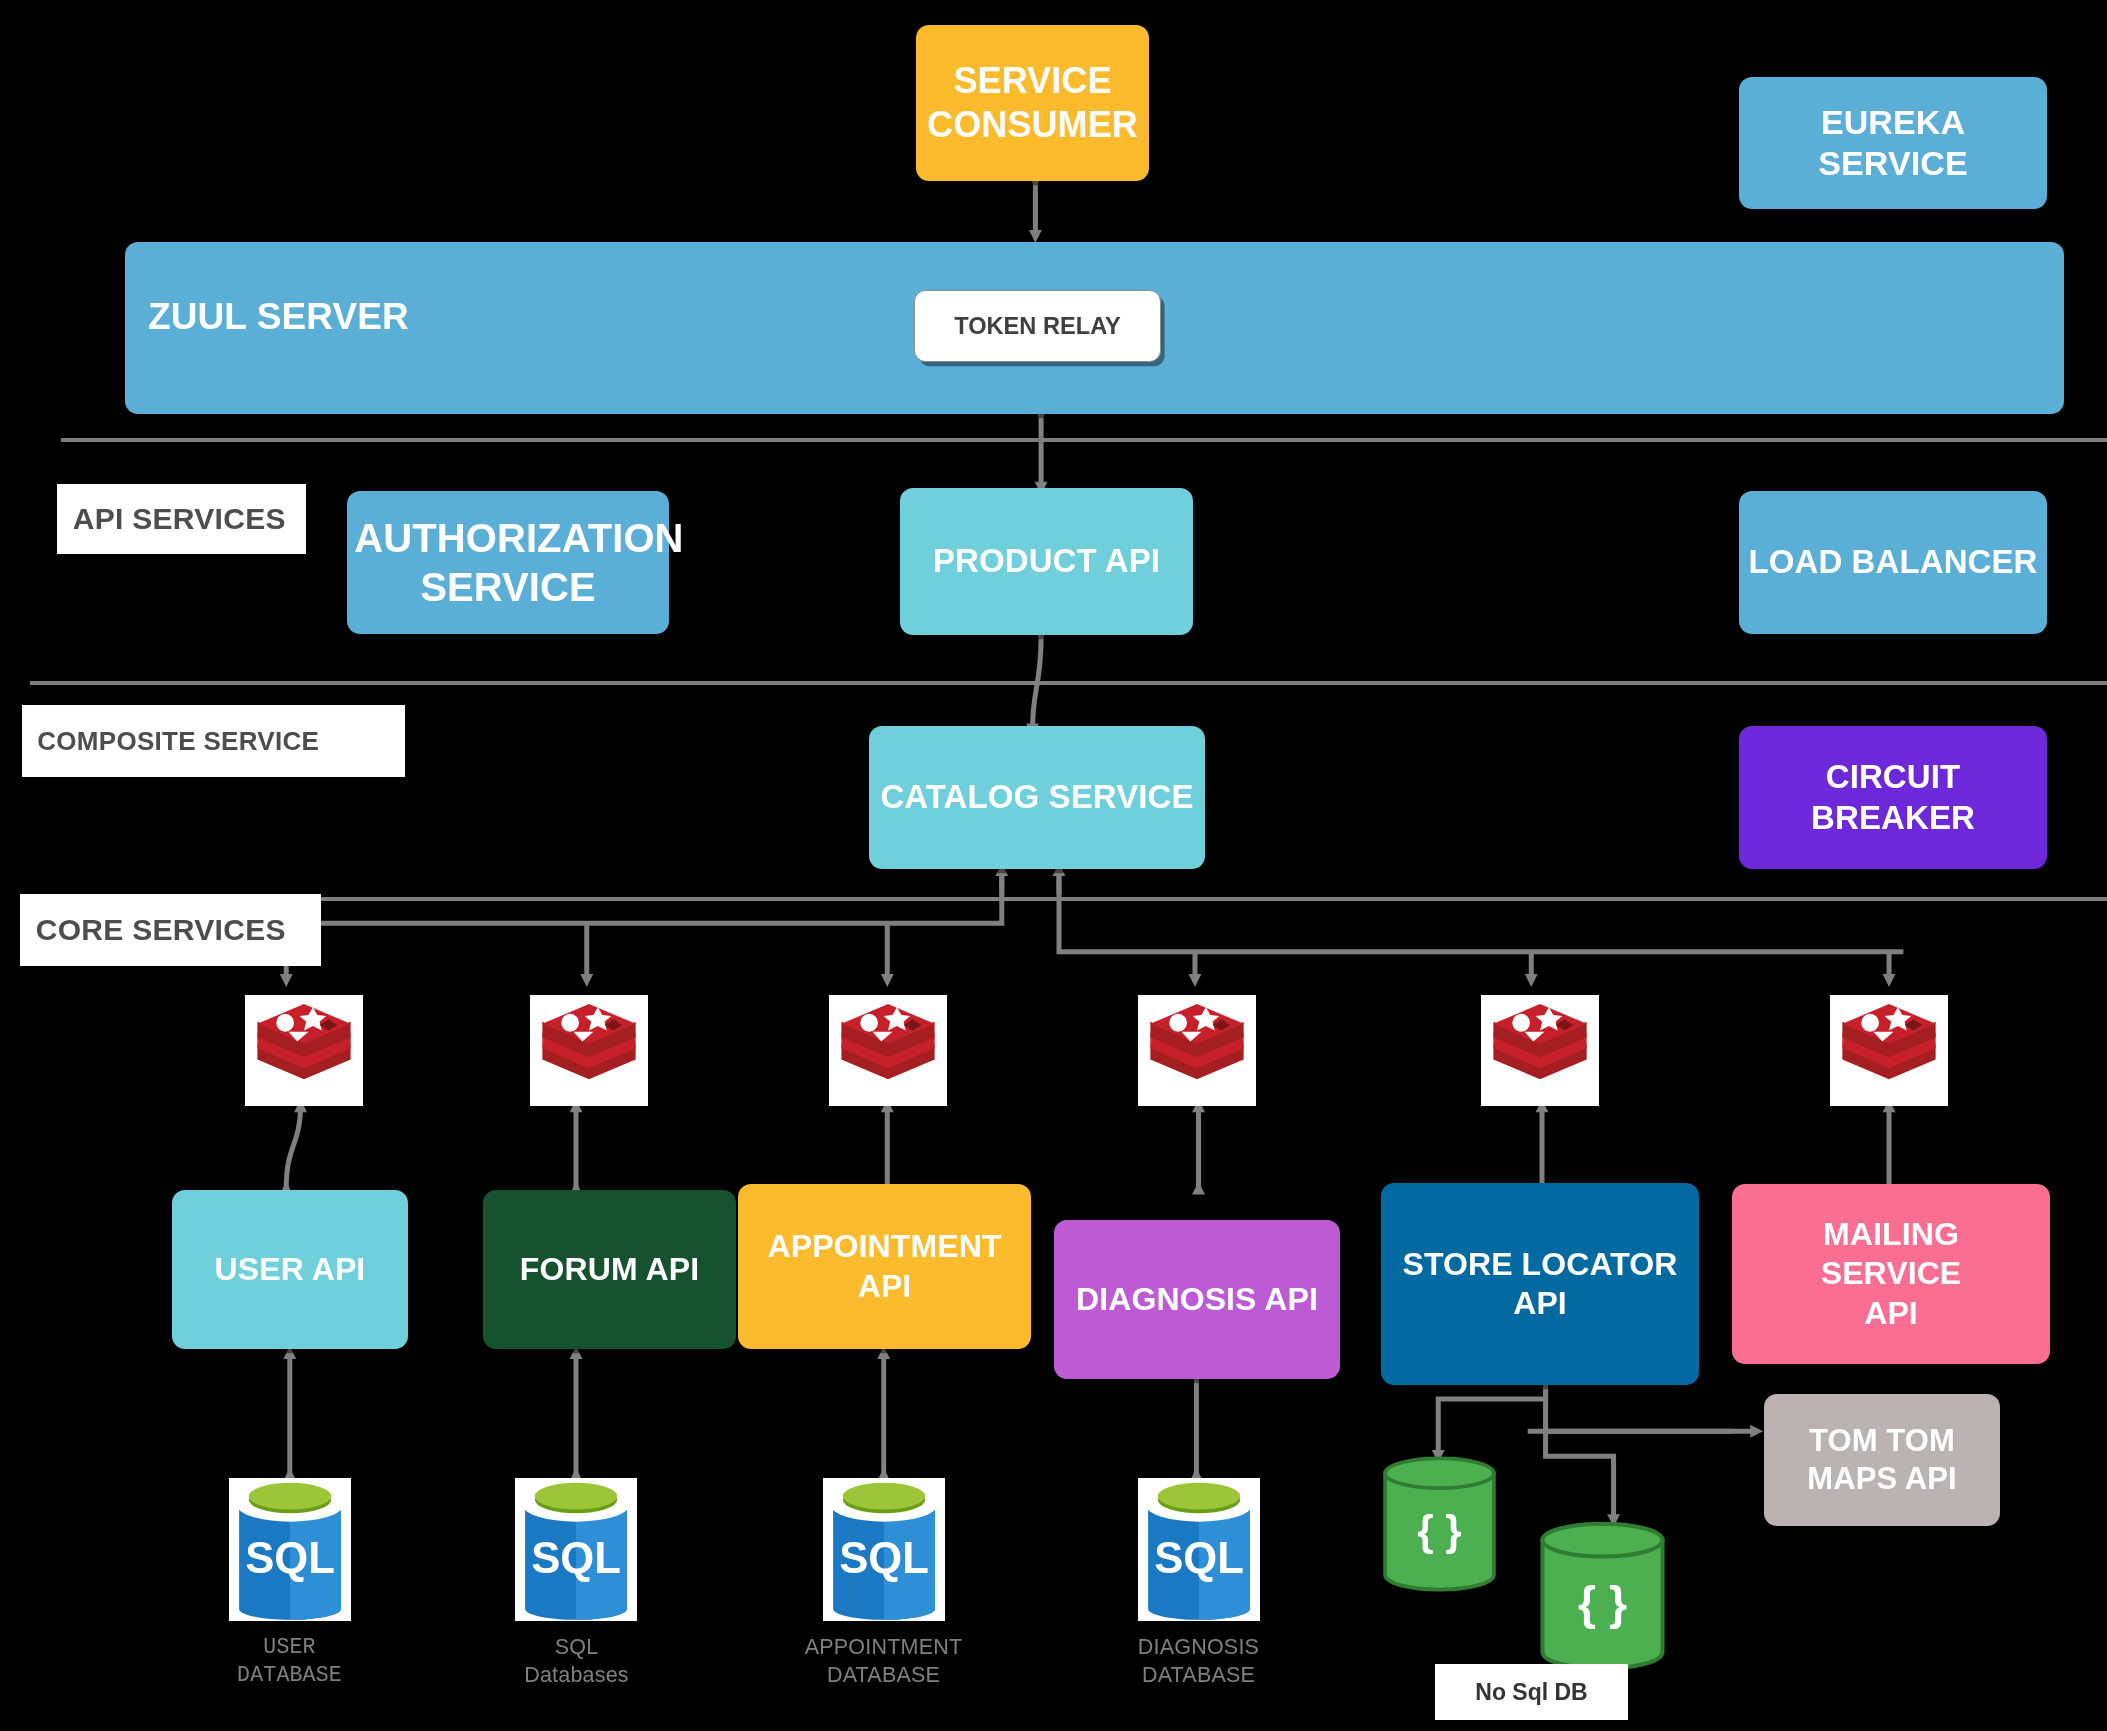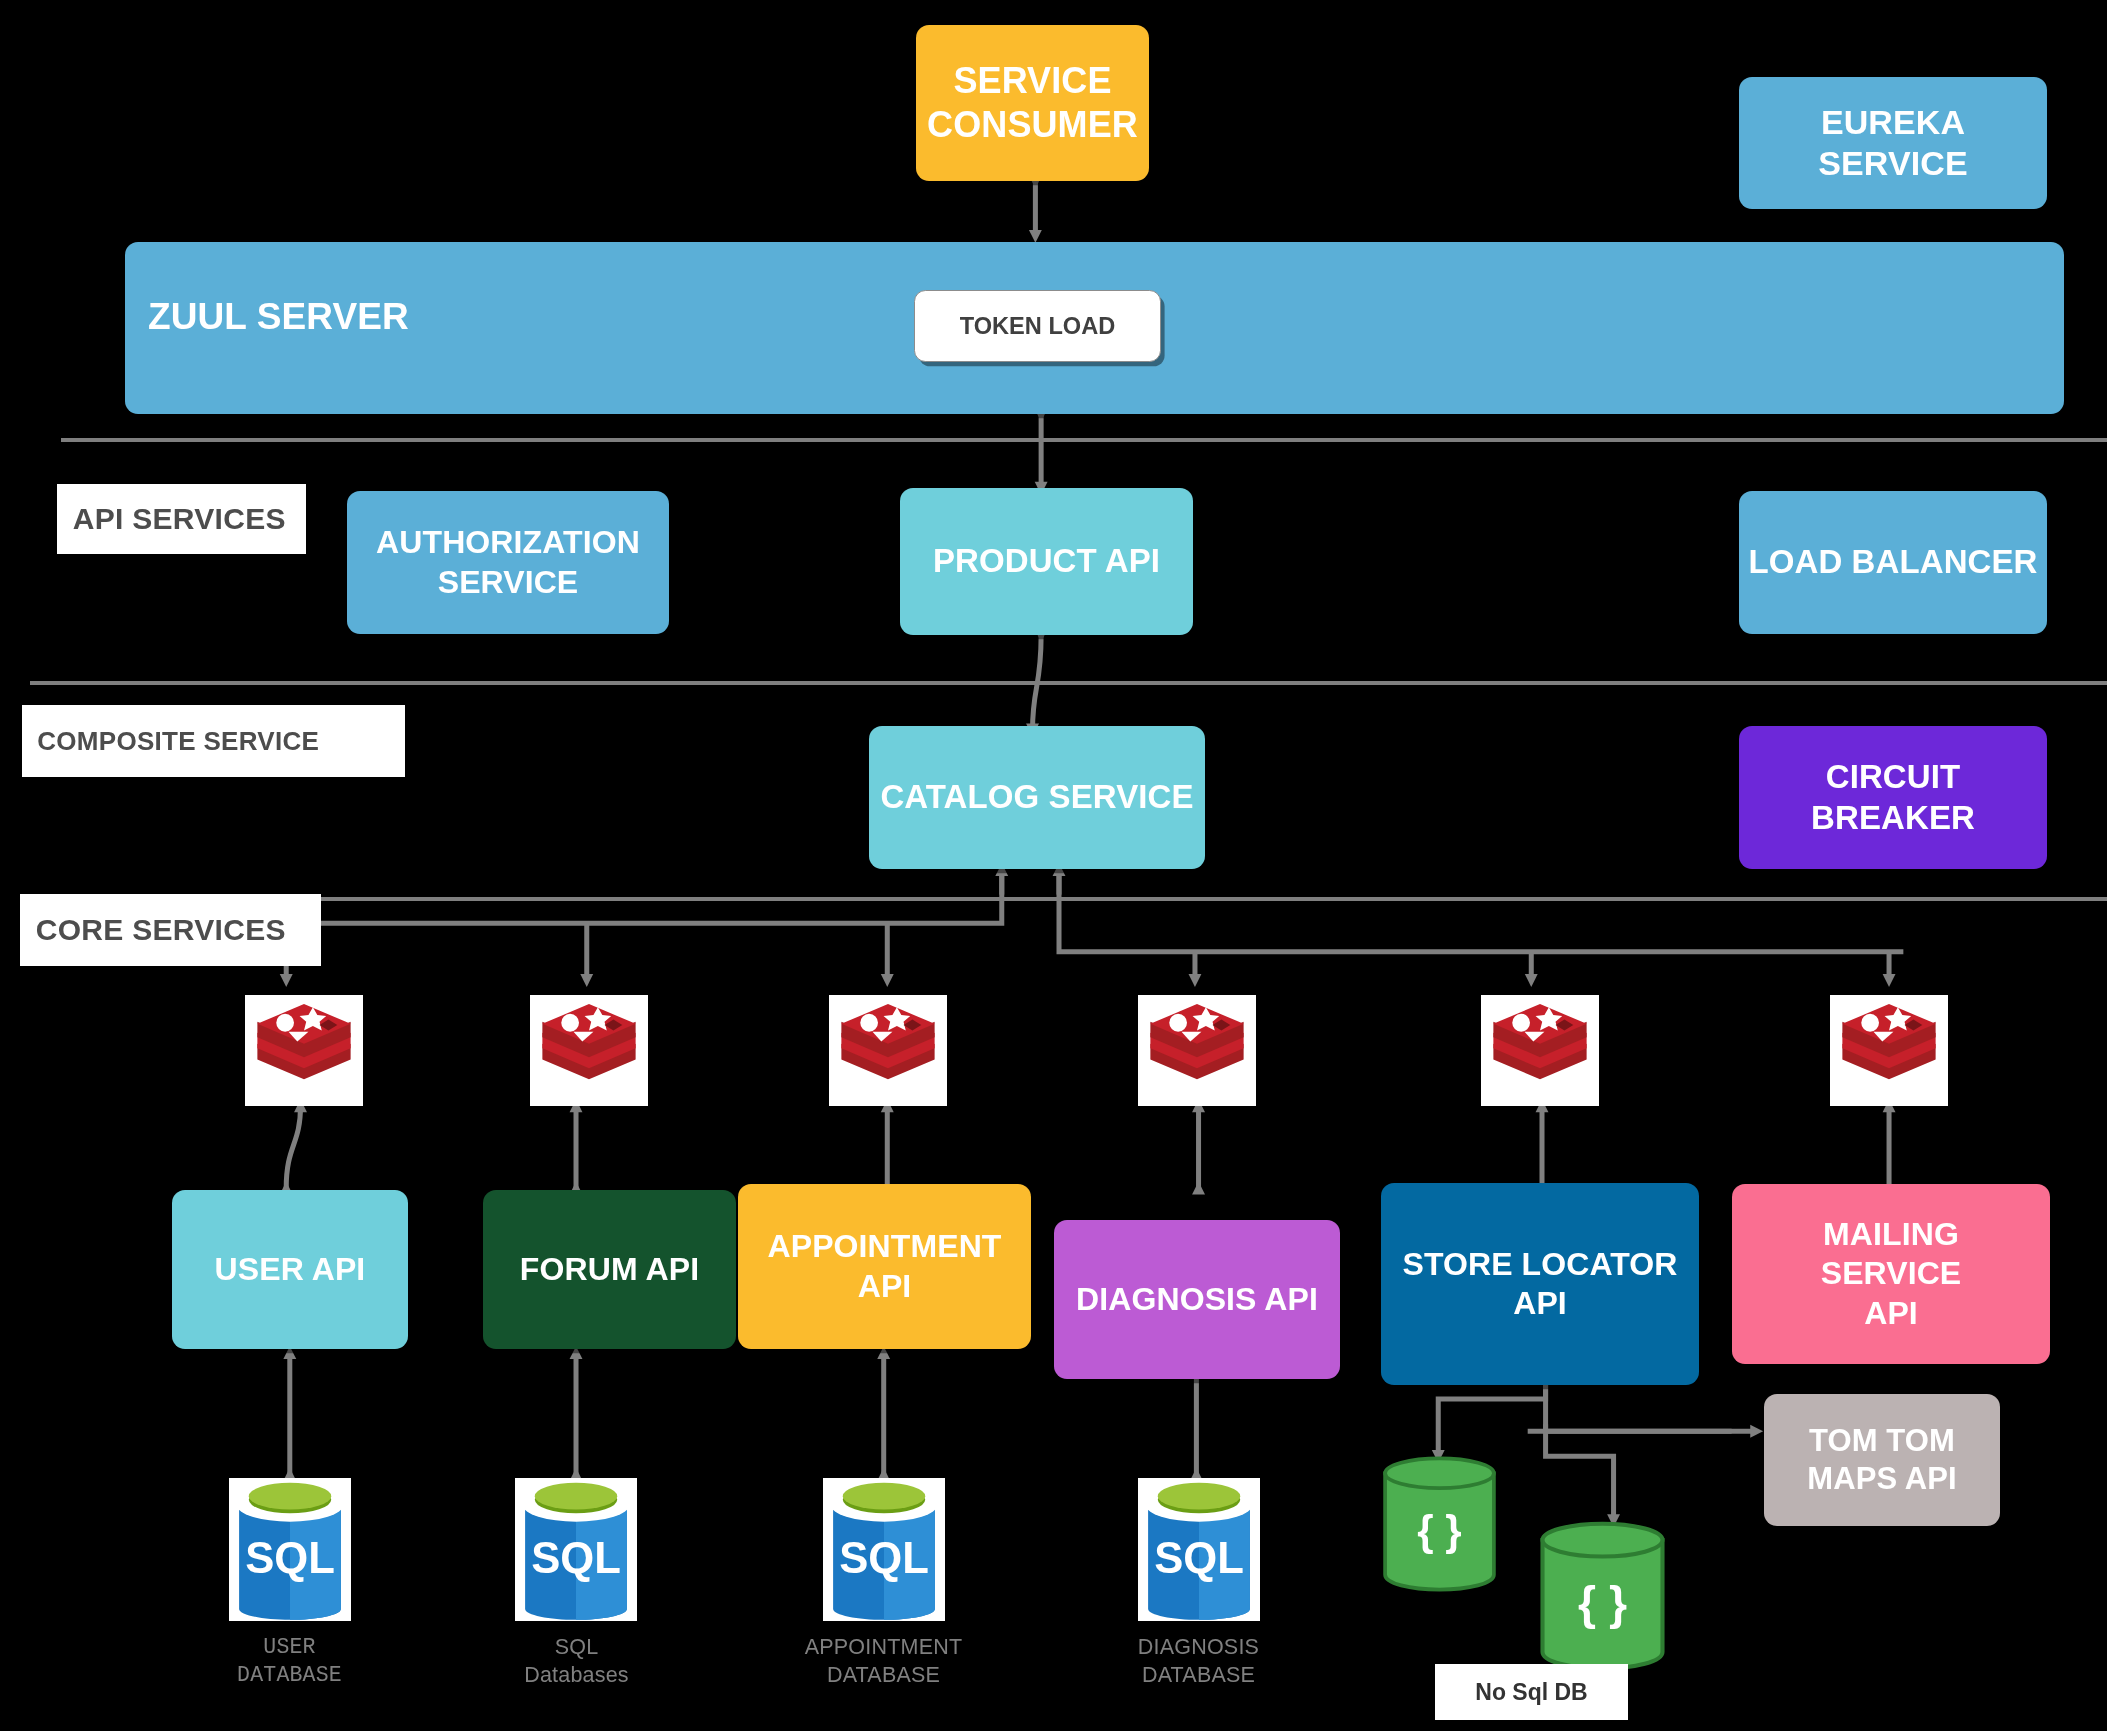"TOKEN LOAD" span { text: LOAD -> RELAY }
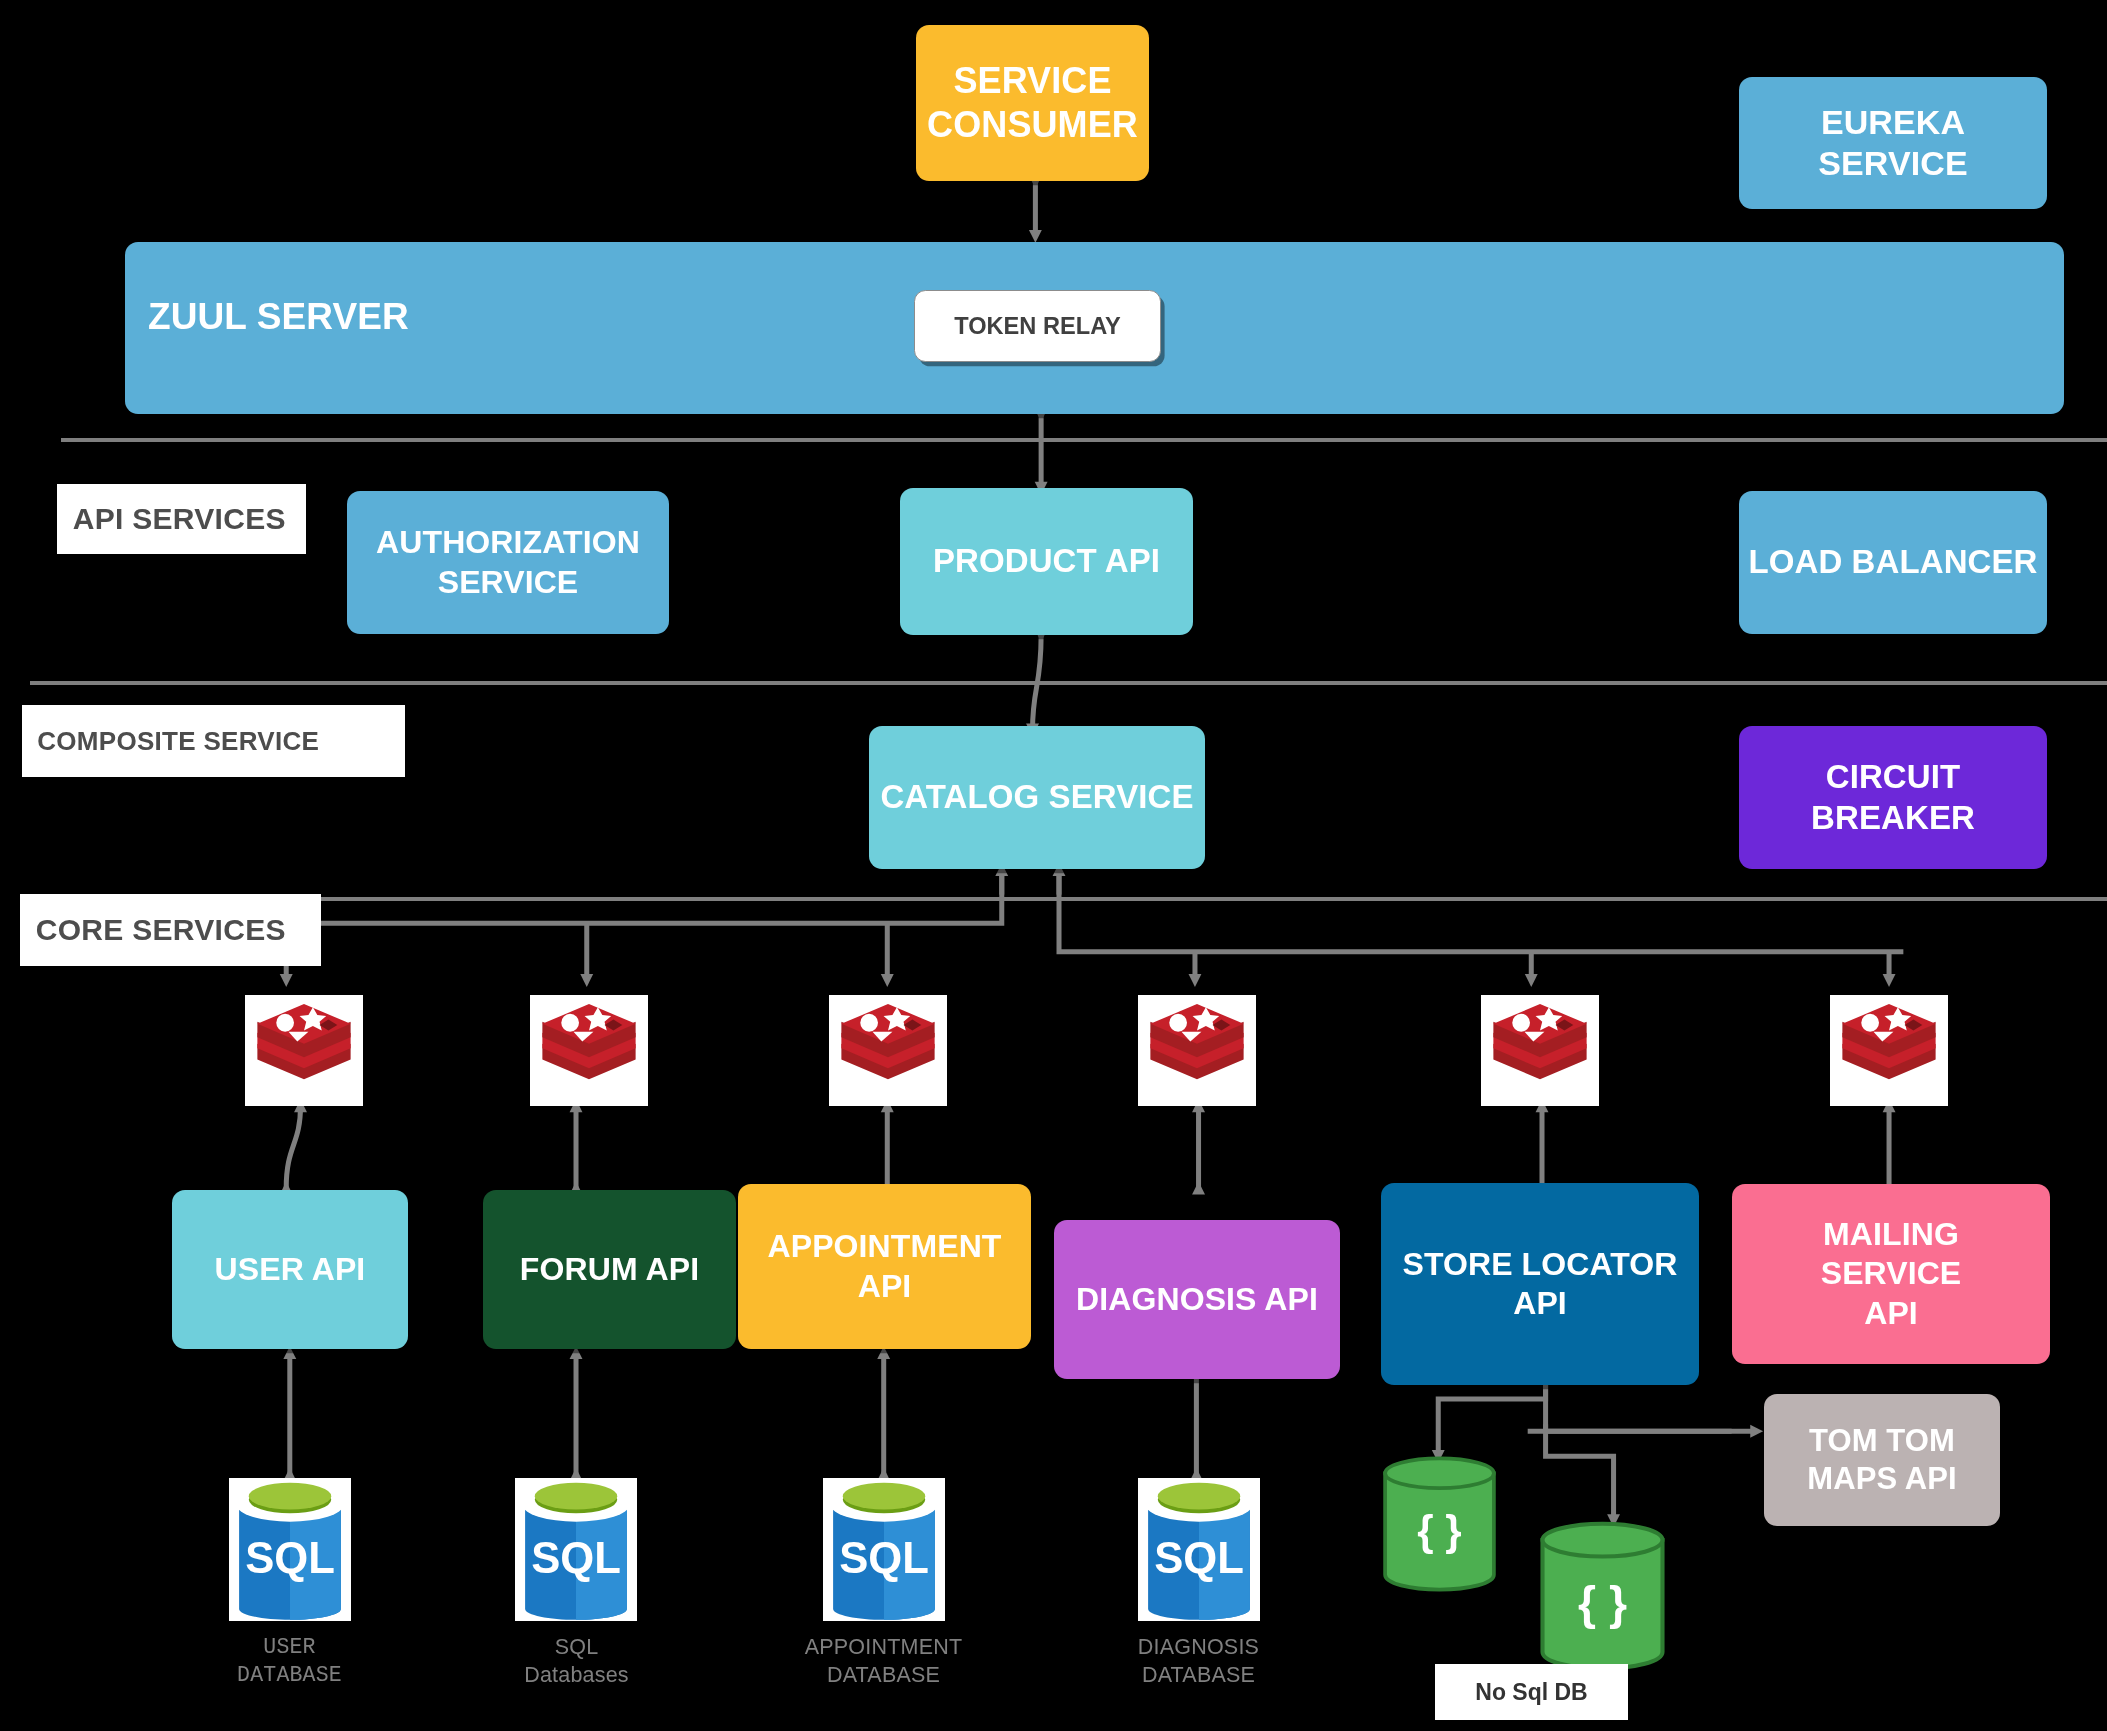"AUTHORIZATION" div.node { font-size: 32px -> 40px }
